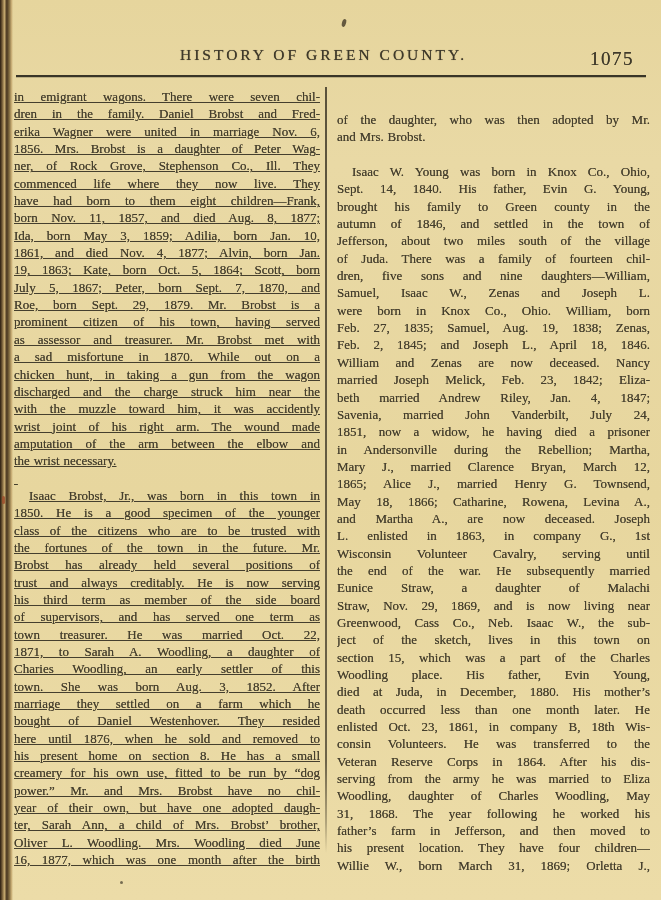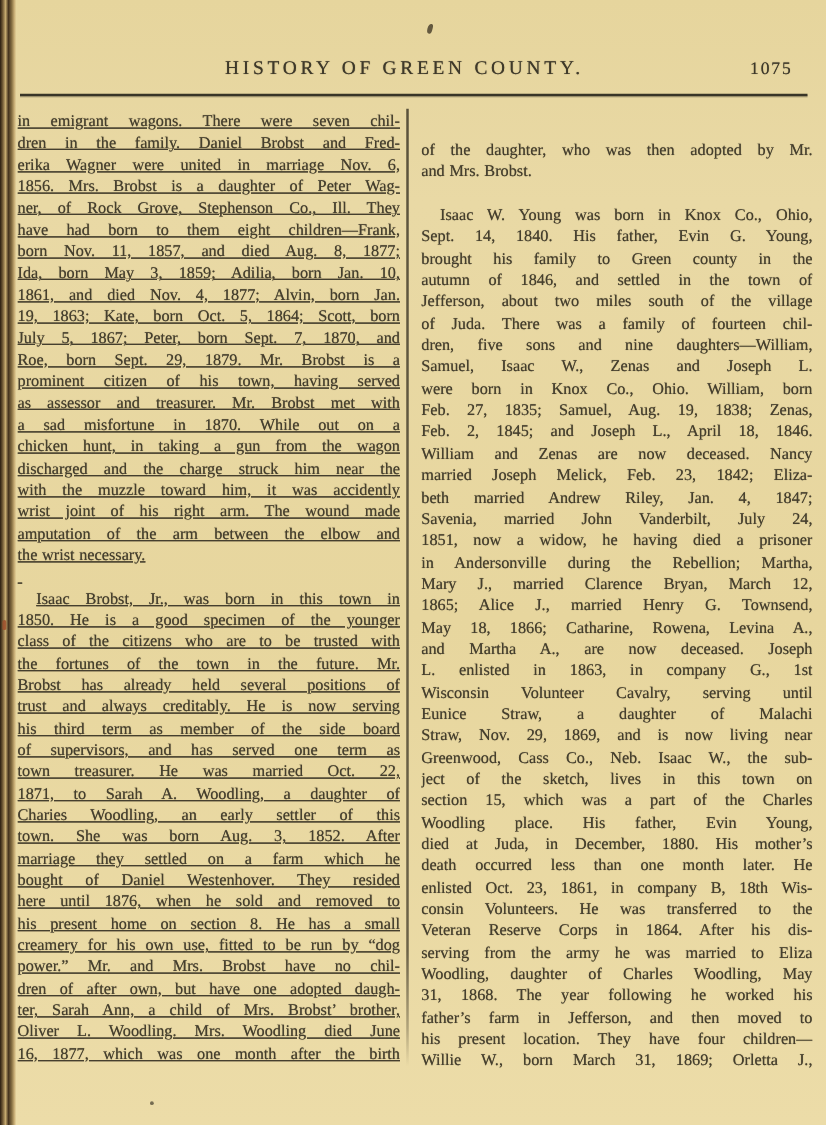"1075" .folio { font-size: 14px -> 19px }
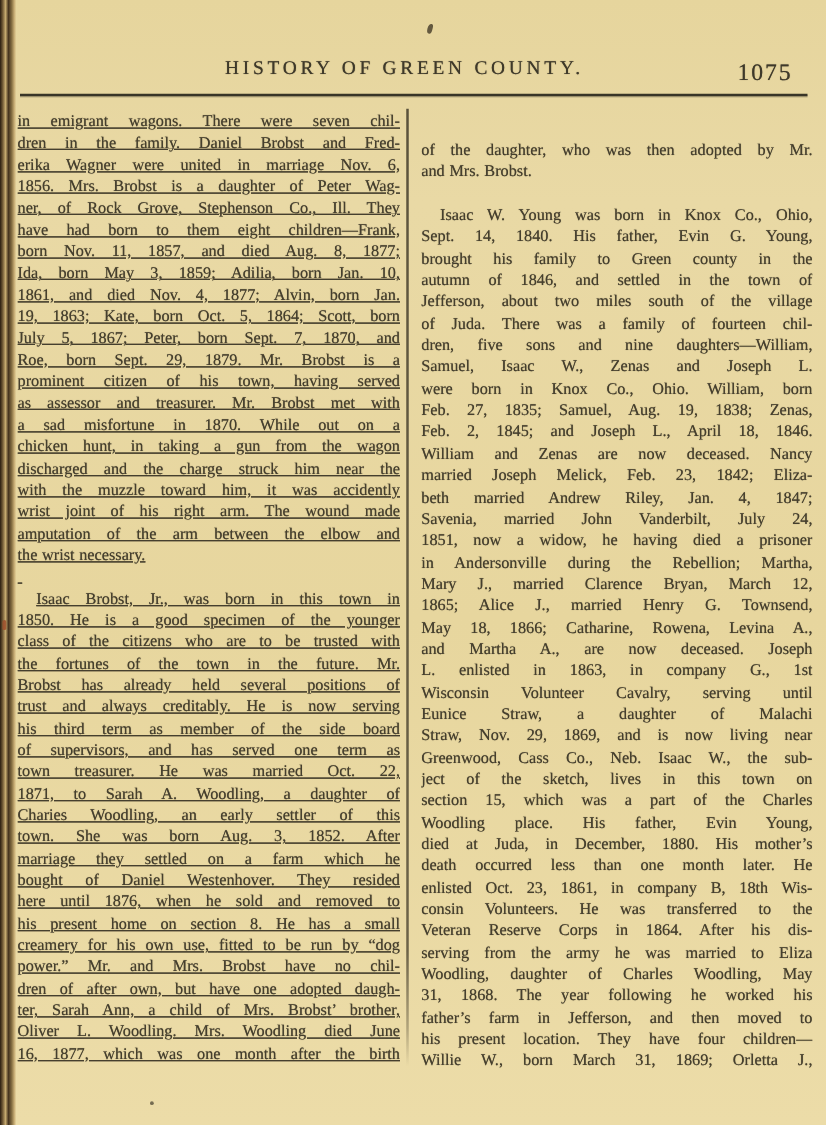"commenced life where they now" div.line { html: none -> <div>commenced life where they now live. They</div> }
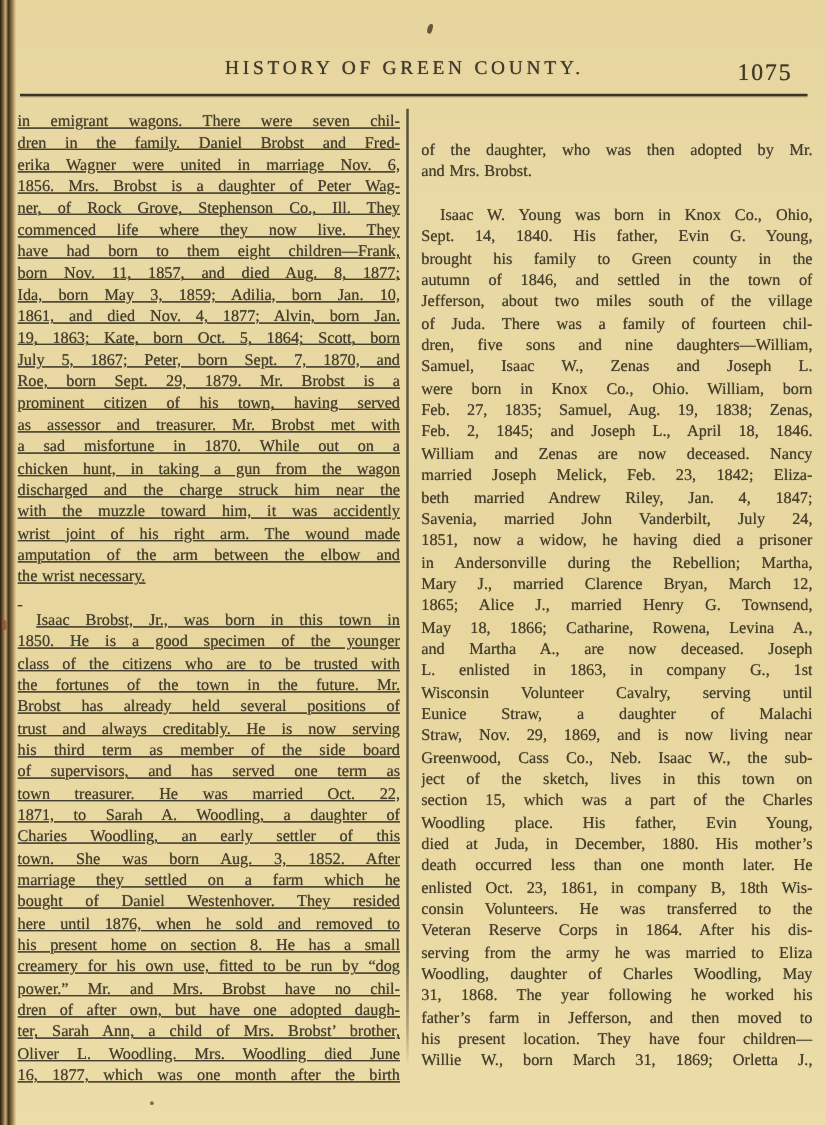"the end of the war." div.line { html: none -> <div>the end of the war. He subsequently married</div> }
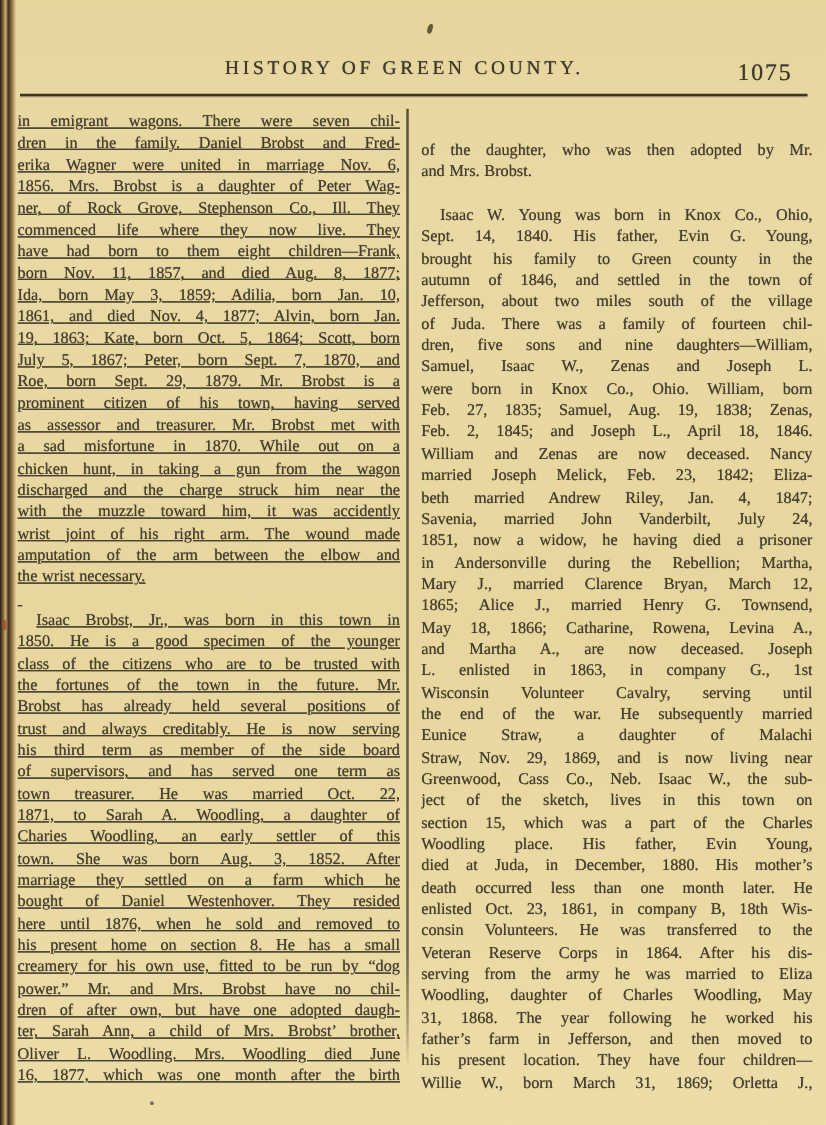"dren of after own, but" div.line { text: dren of after -> year of their }
